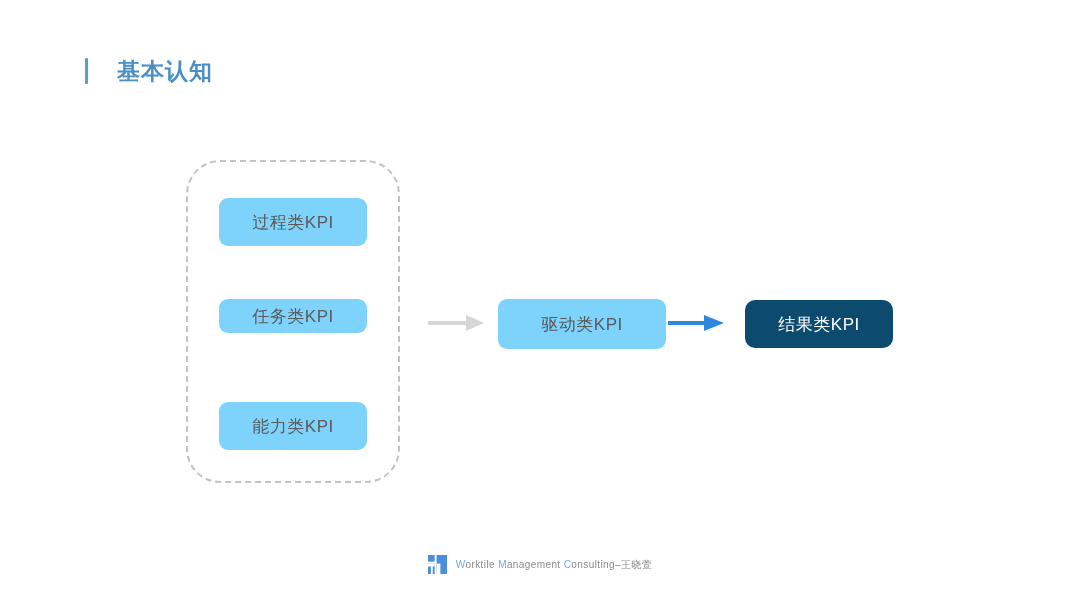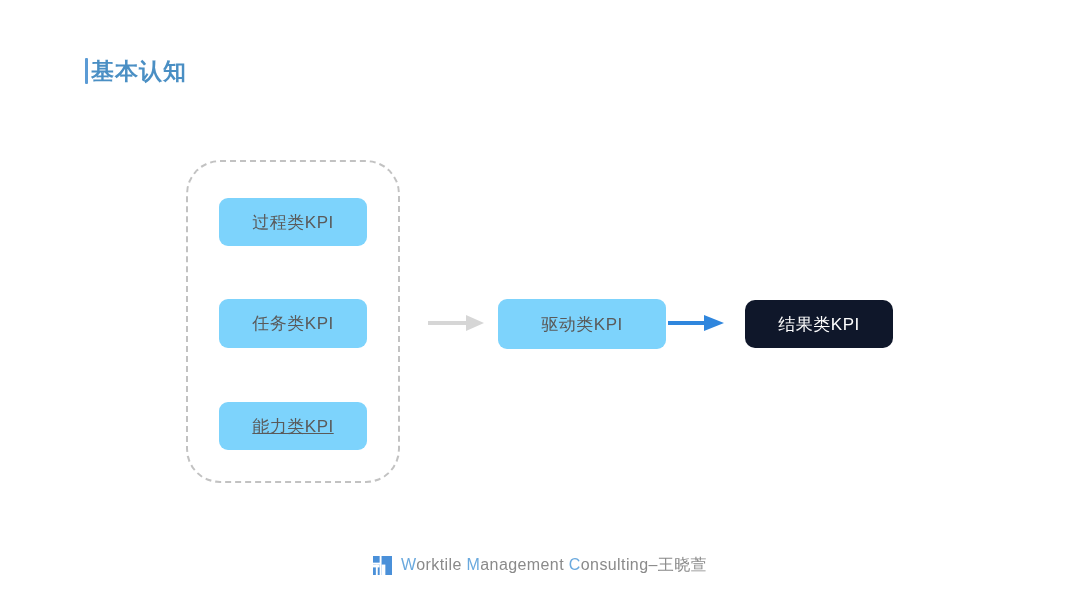"基本认知" .slide-title { gap: 3px -> 29px }
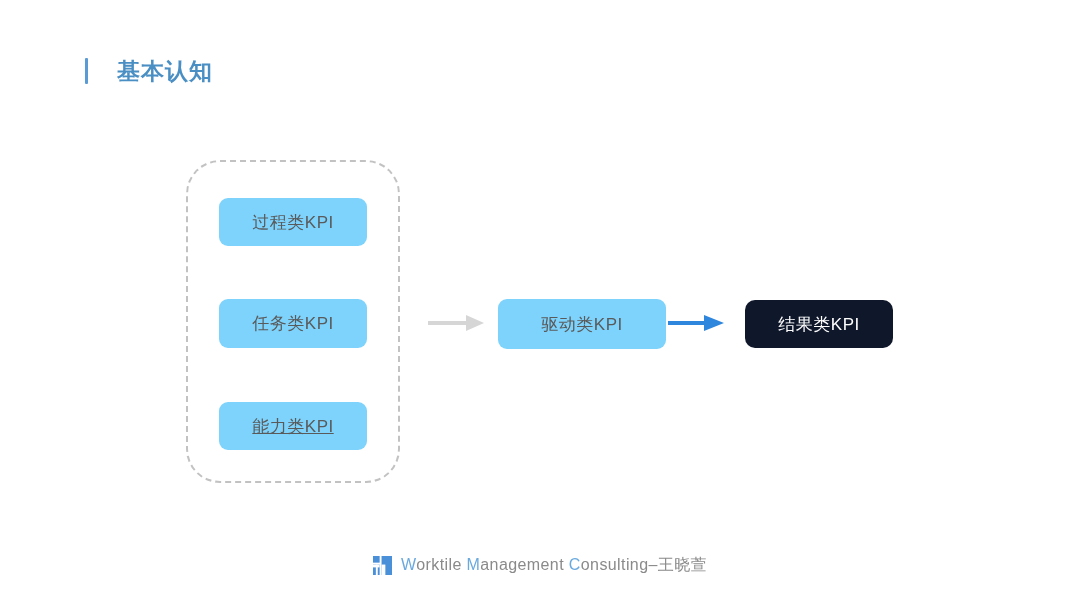"任务类KPI" .node-task { height: 49px -> 34px }
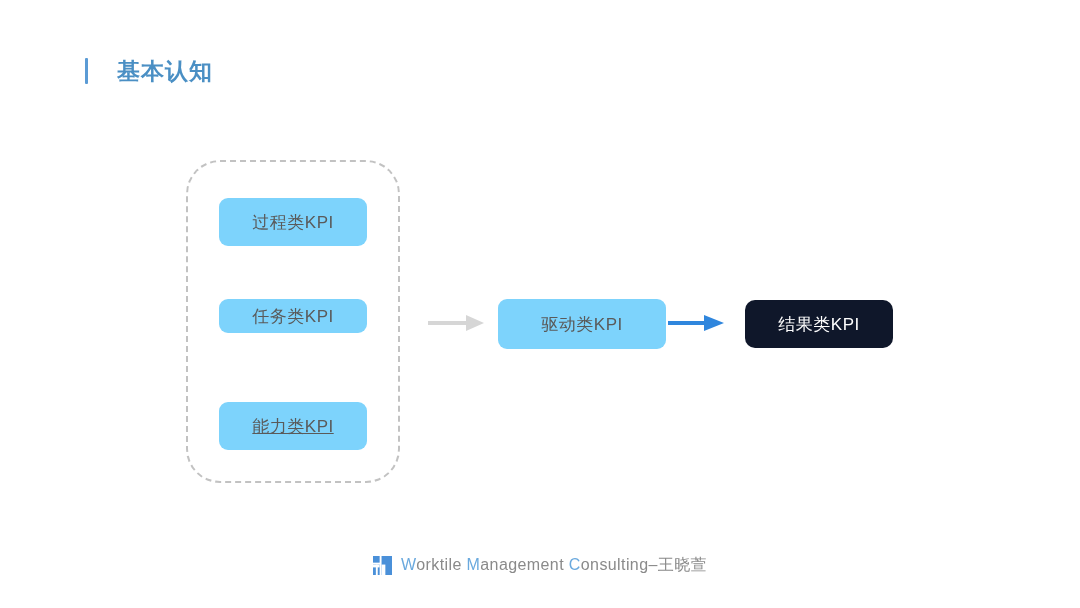"结果类KPI" .node-blue { background: #0f172a -> #0c4a6e }
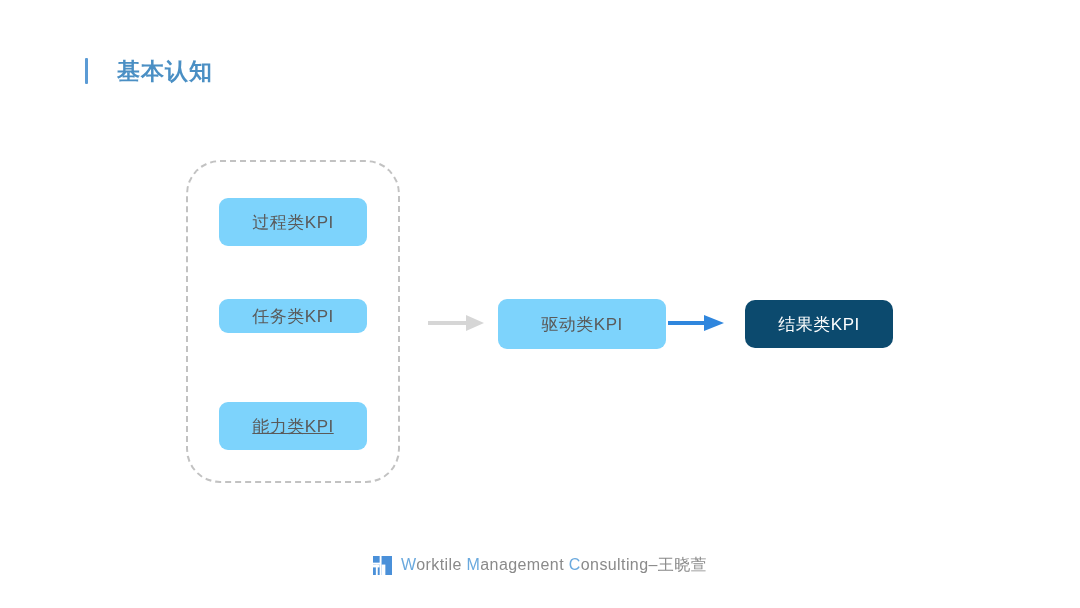"能力类KPI" .node-ability { text-decoration: underline -> none }
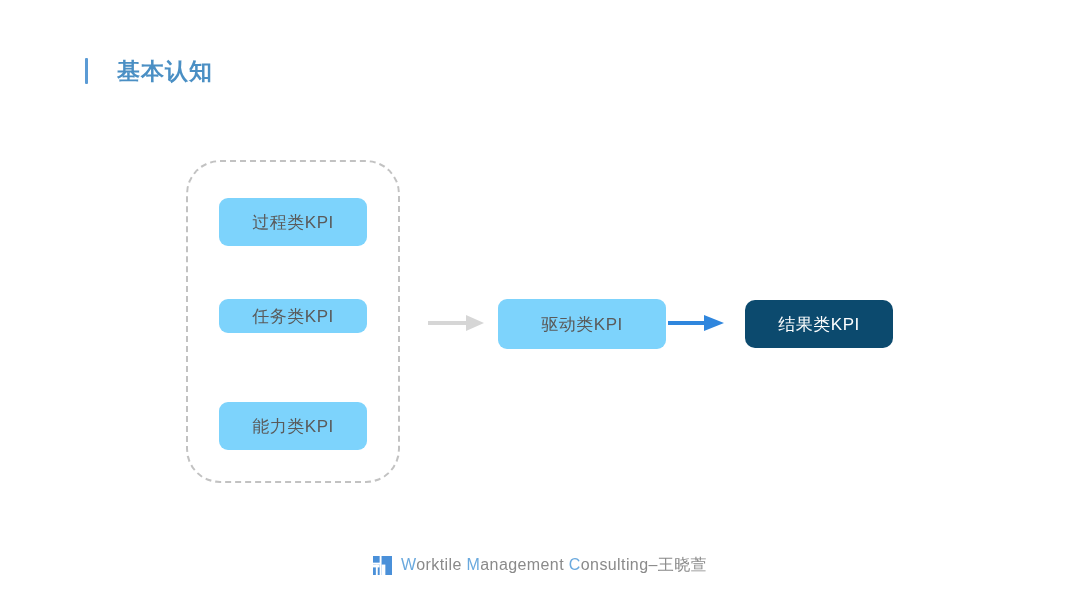"Worktile Management Consulting–王晓萱" .footer-text { font-size: 16px -> 10px }
